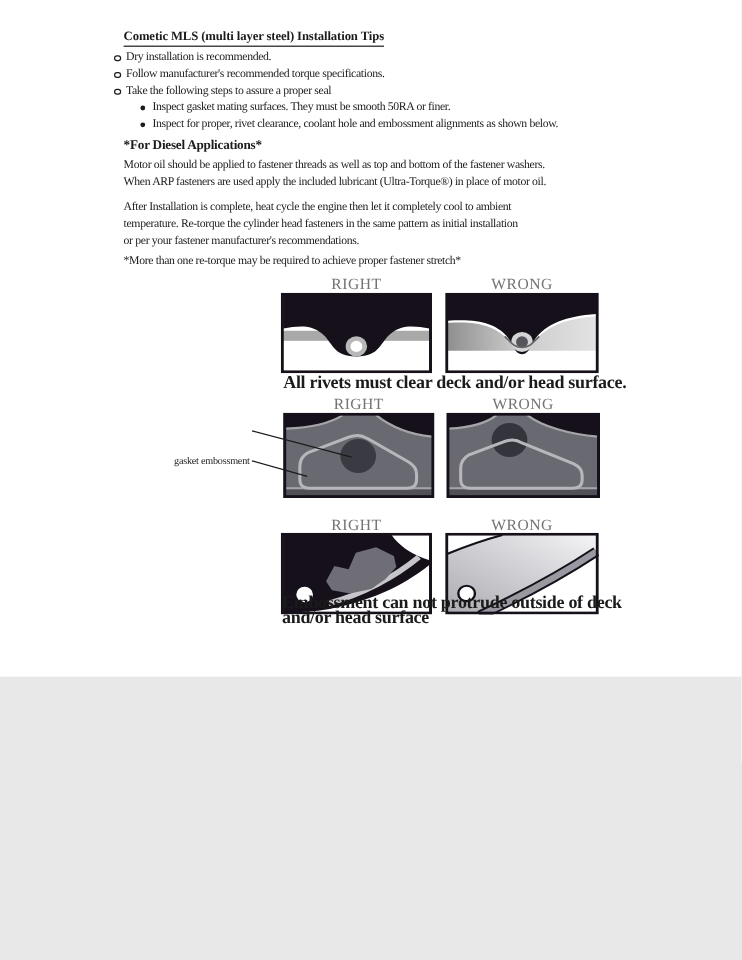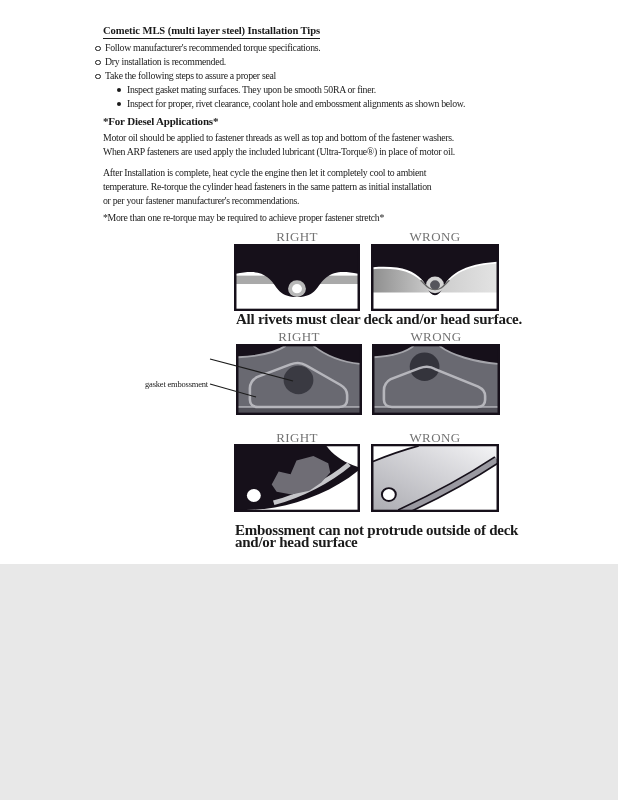"Follow manufacturer's recommended torque" div.b { order: before "Dry installation is recommended." -> after "Dry installation is recommended." }
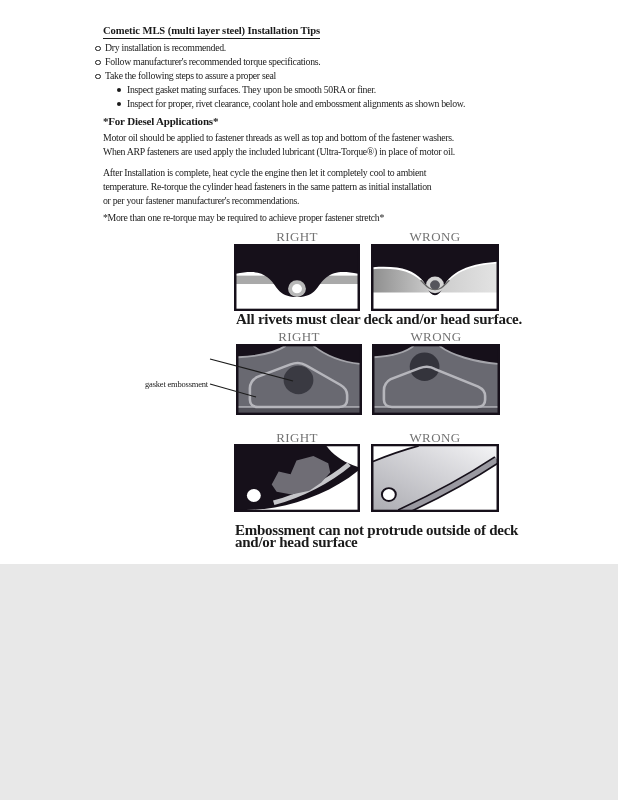"Inspect gasket mating surfaces. They" div.s { text: upon -> must }
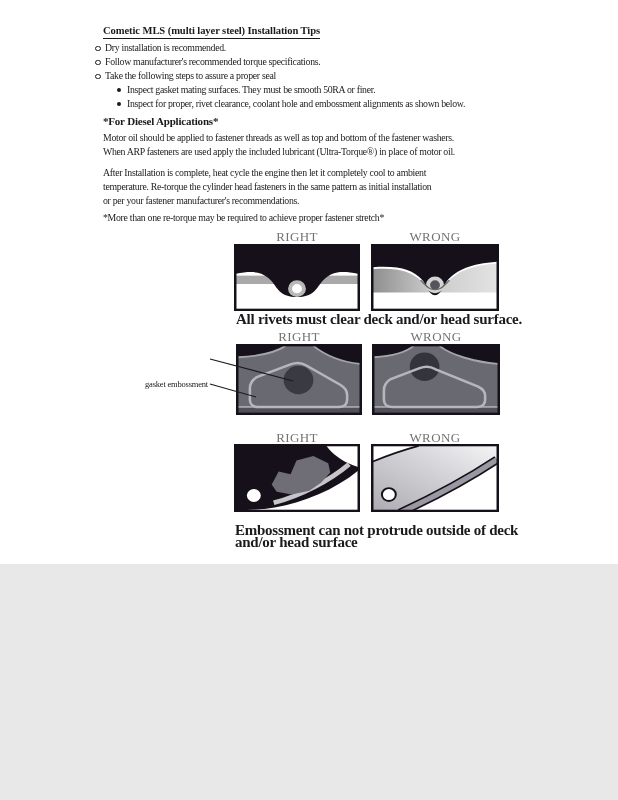"Embossment can not protrude outside" div.abs { top: 525px -> 498px }
